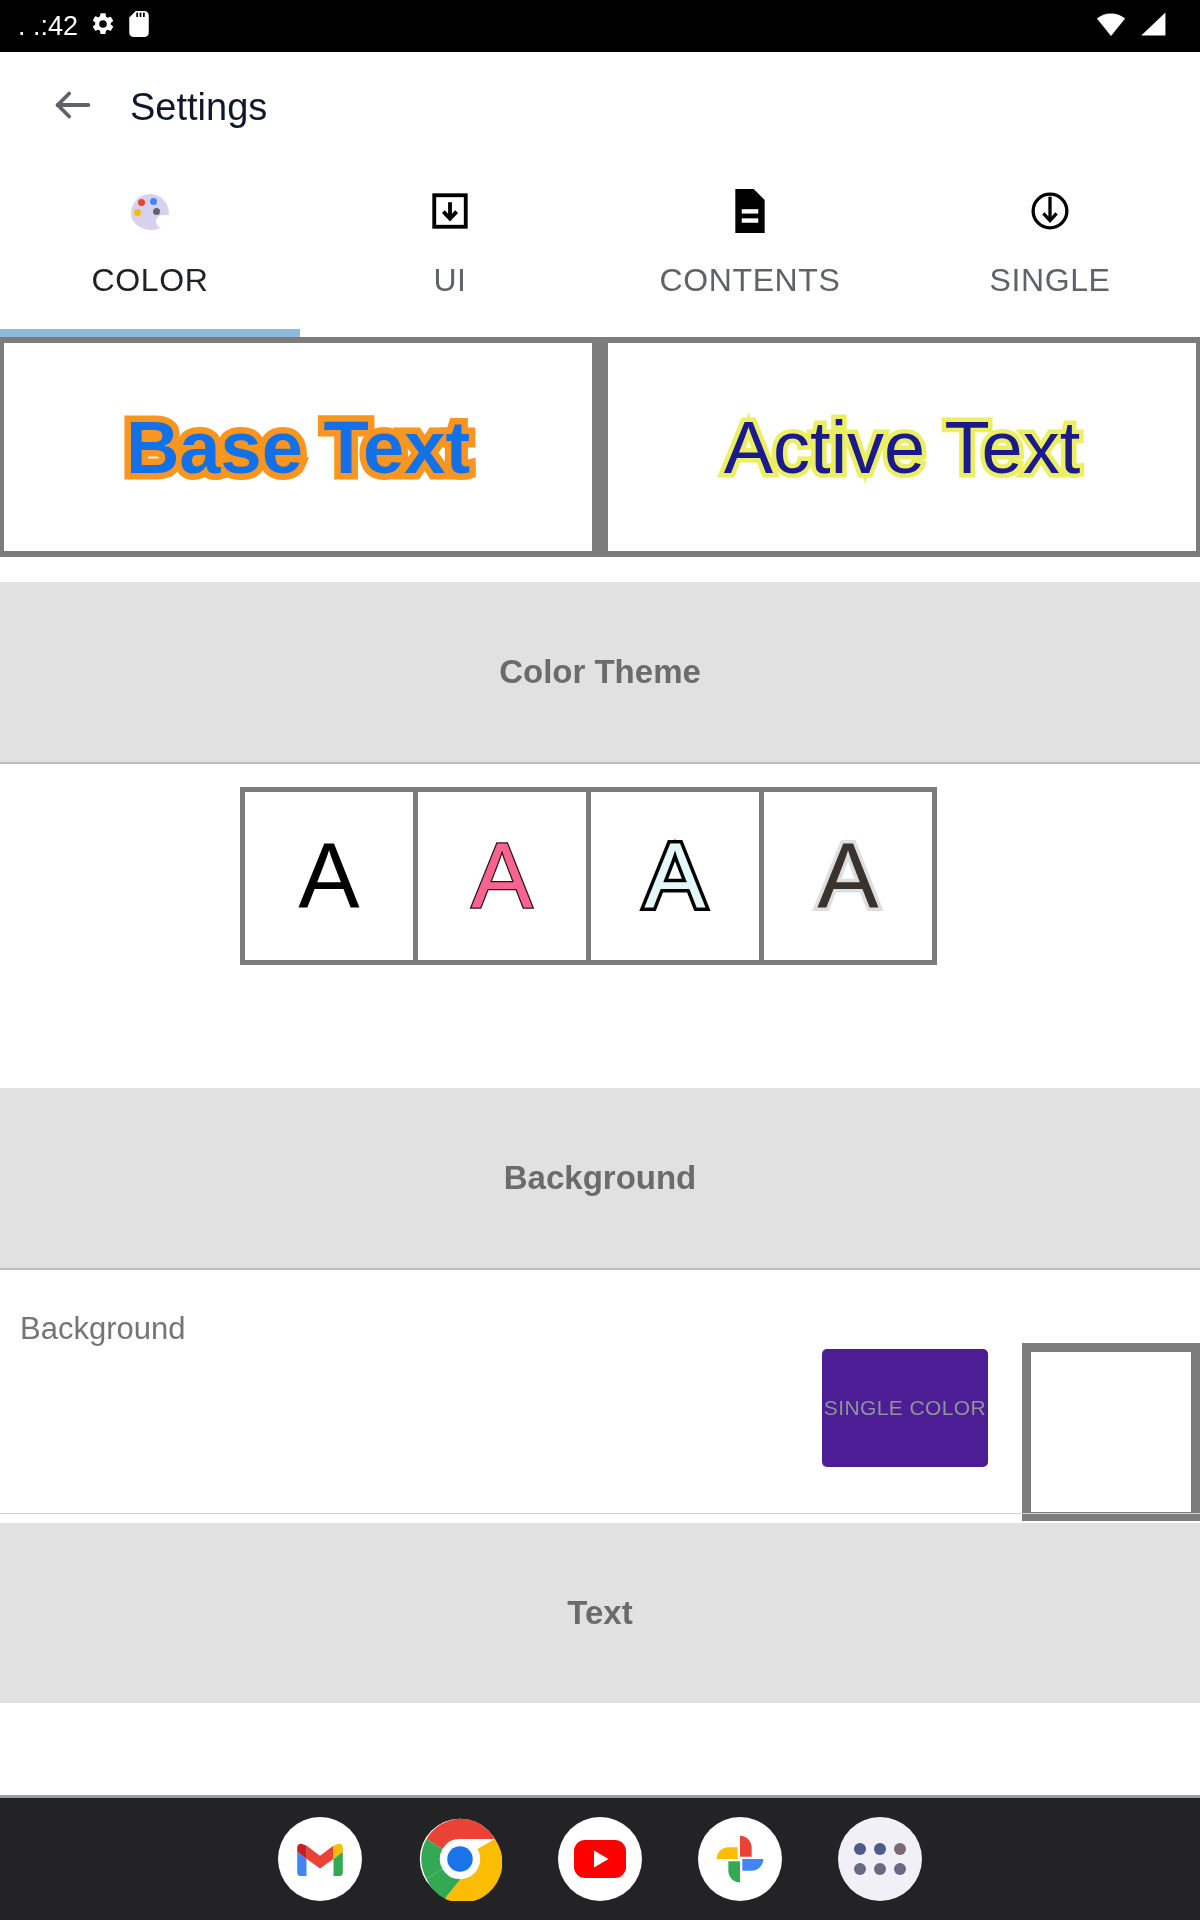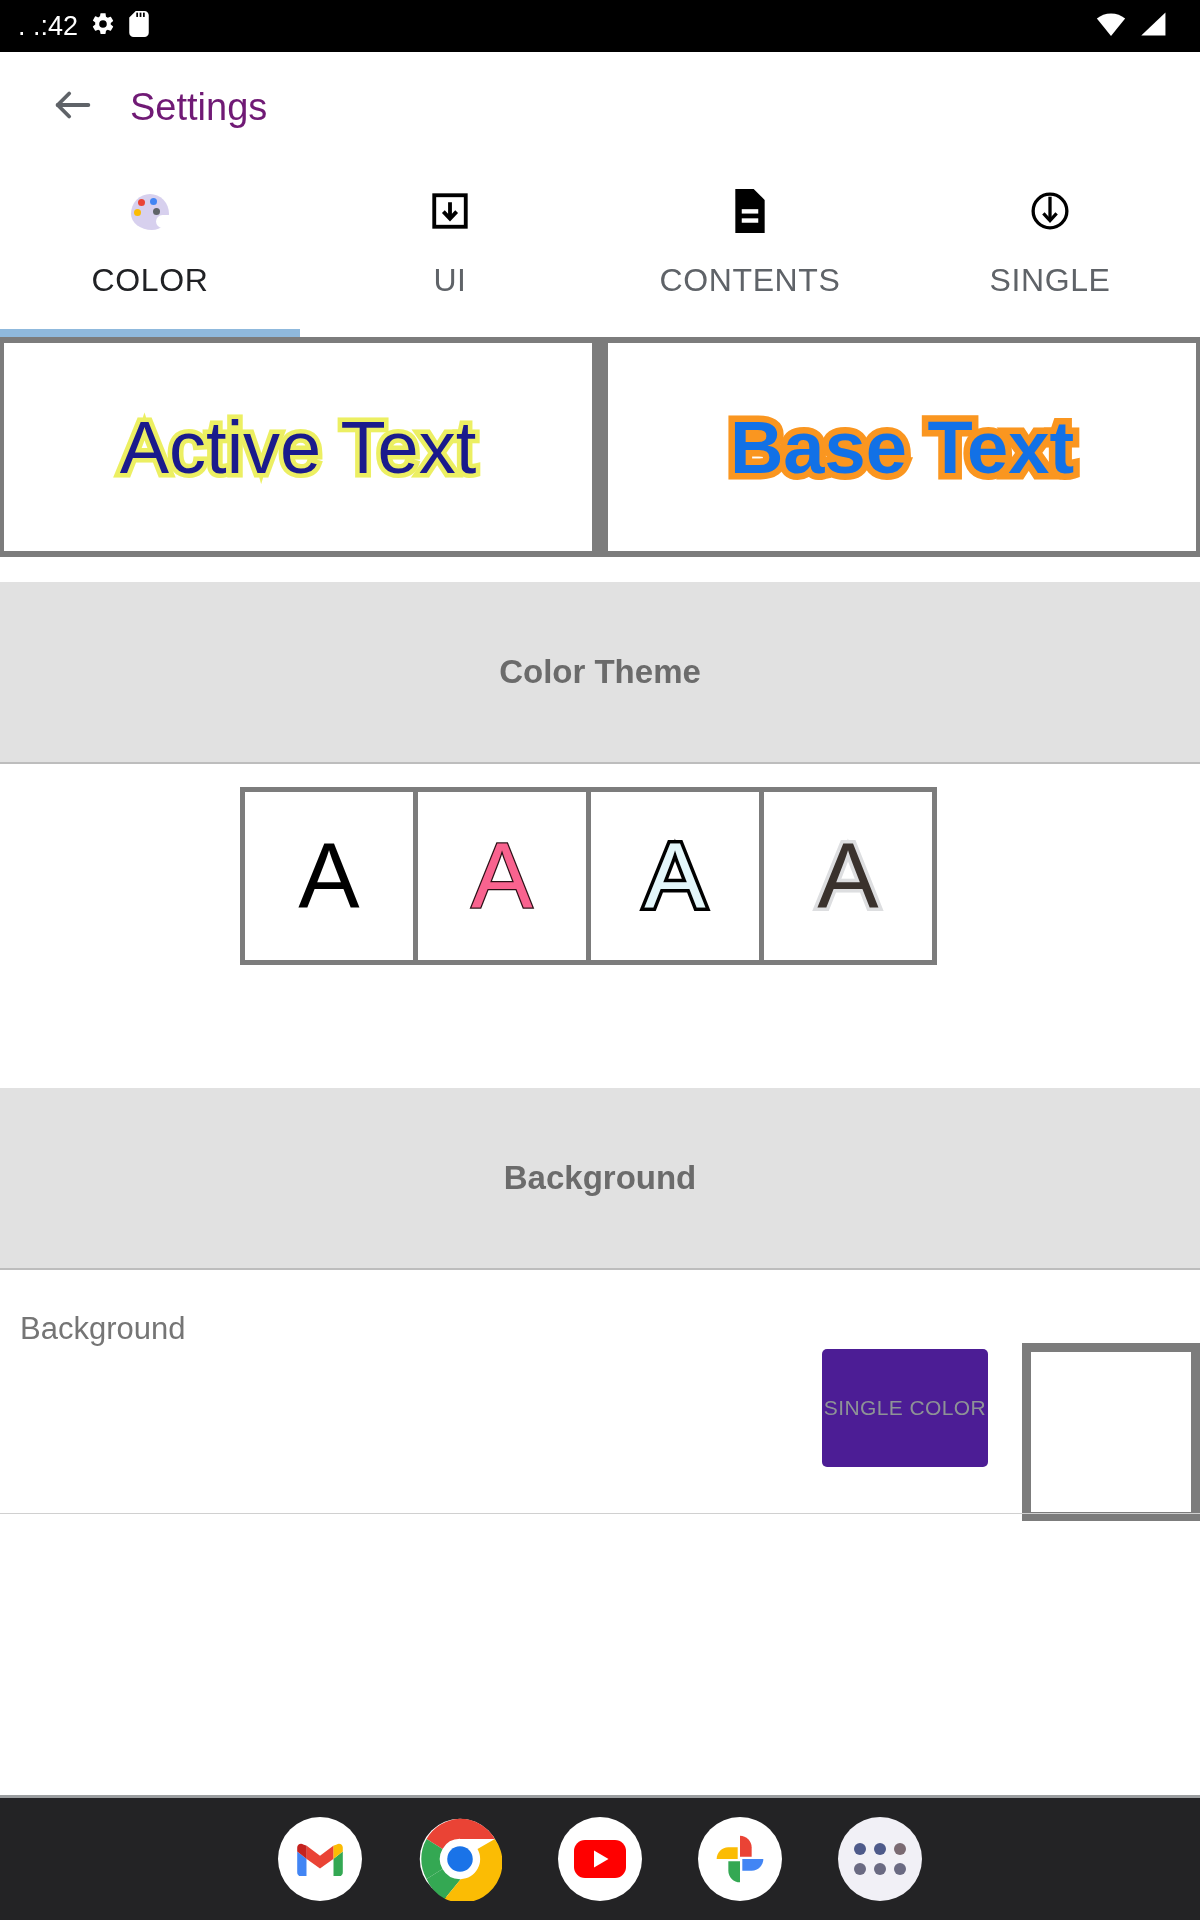"Settings" .appbar-title { color: #701a75 -> #0f172a }
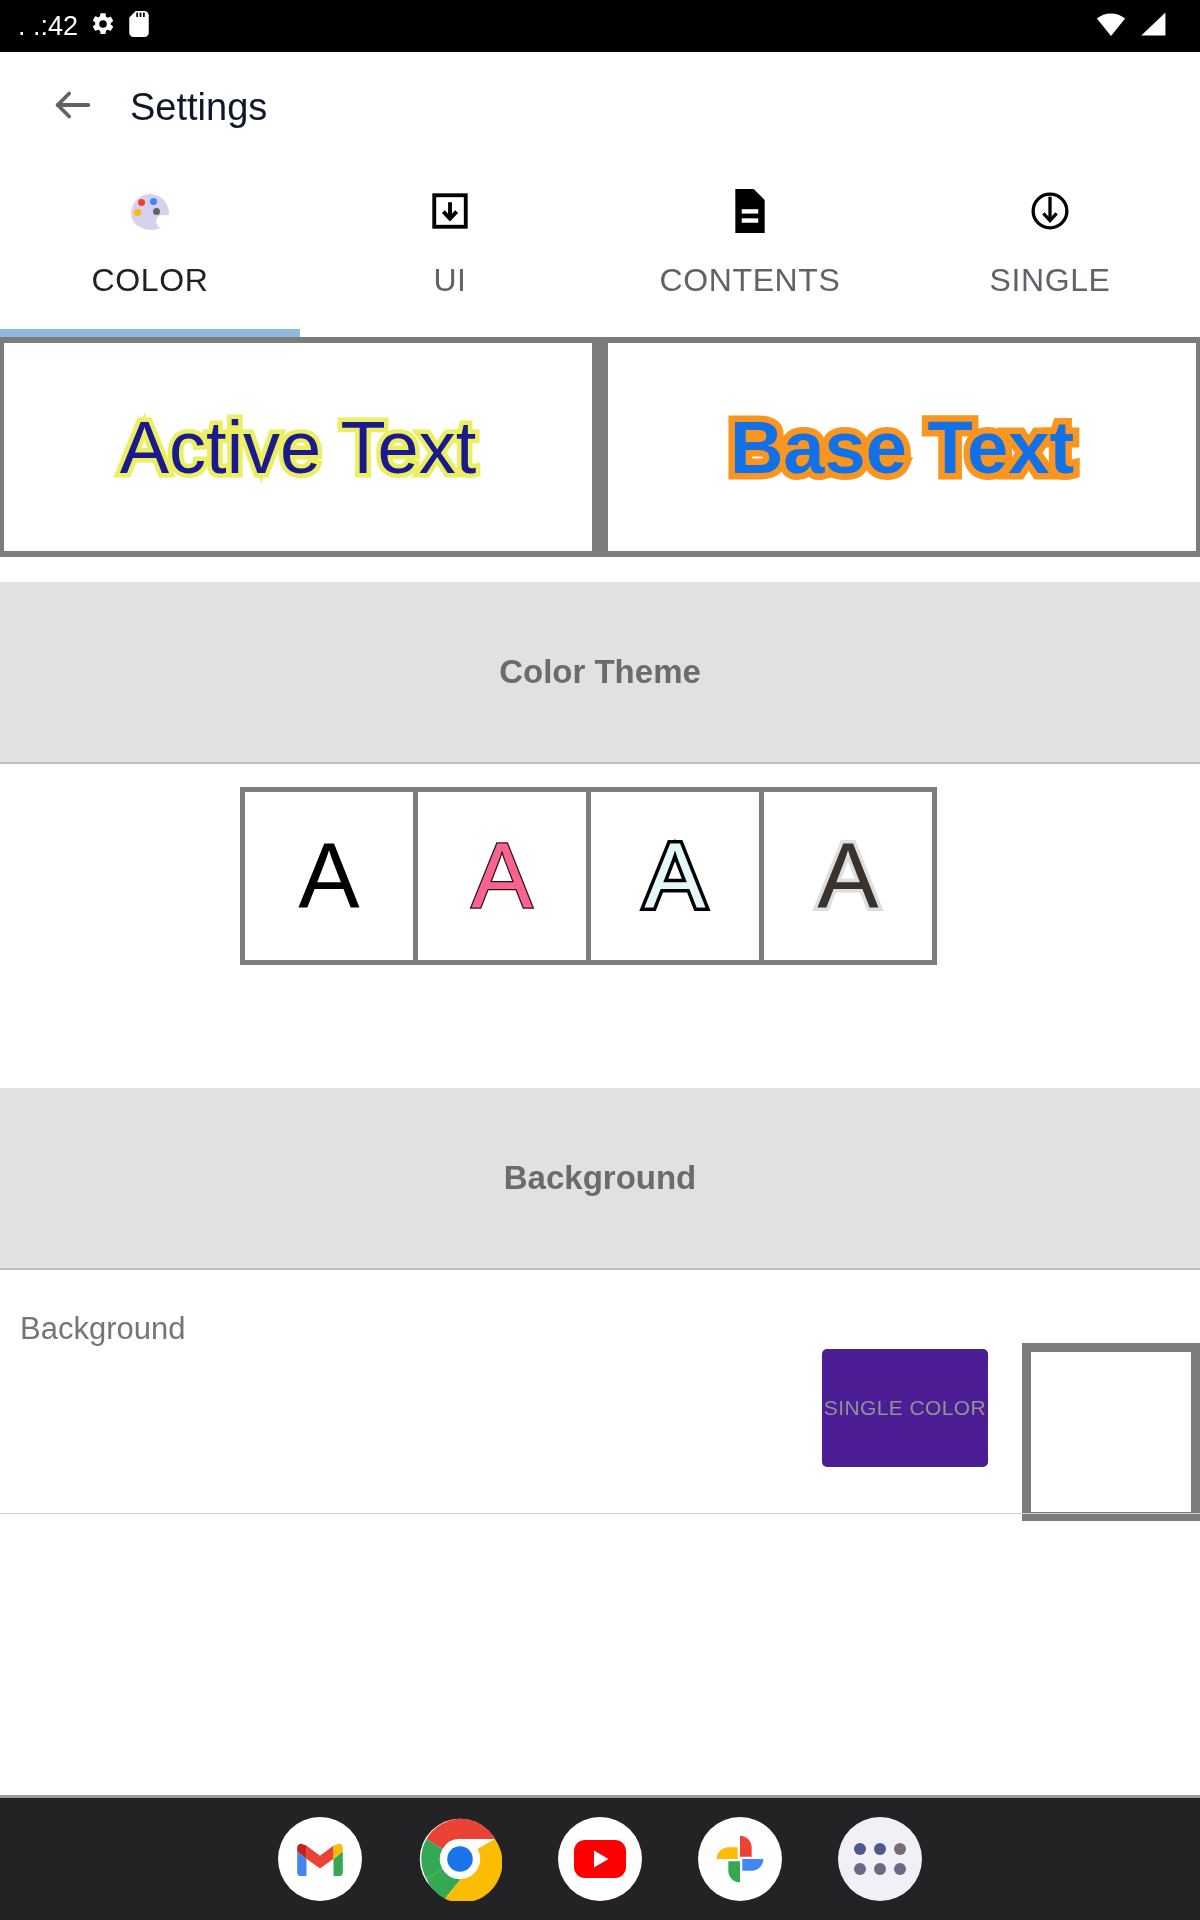"Active Text" div.preview-box { order: before "Base Text" -> after "Base Text" }
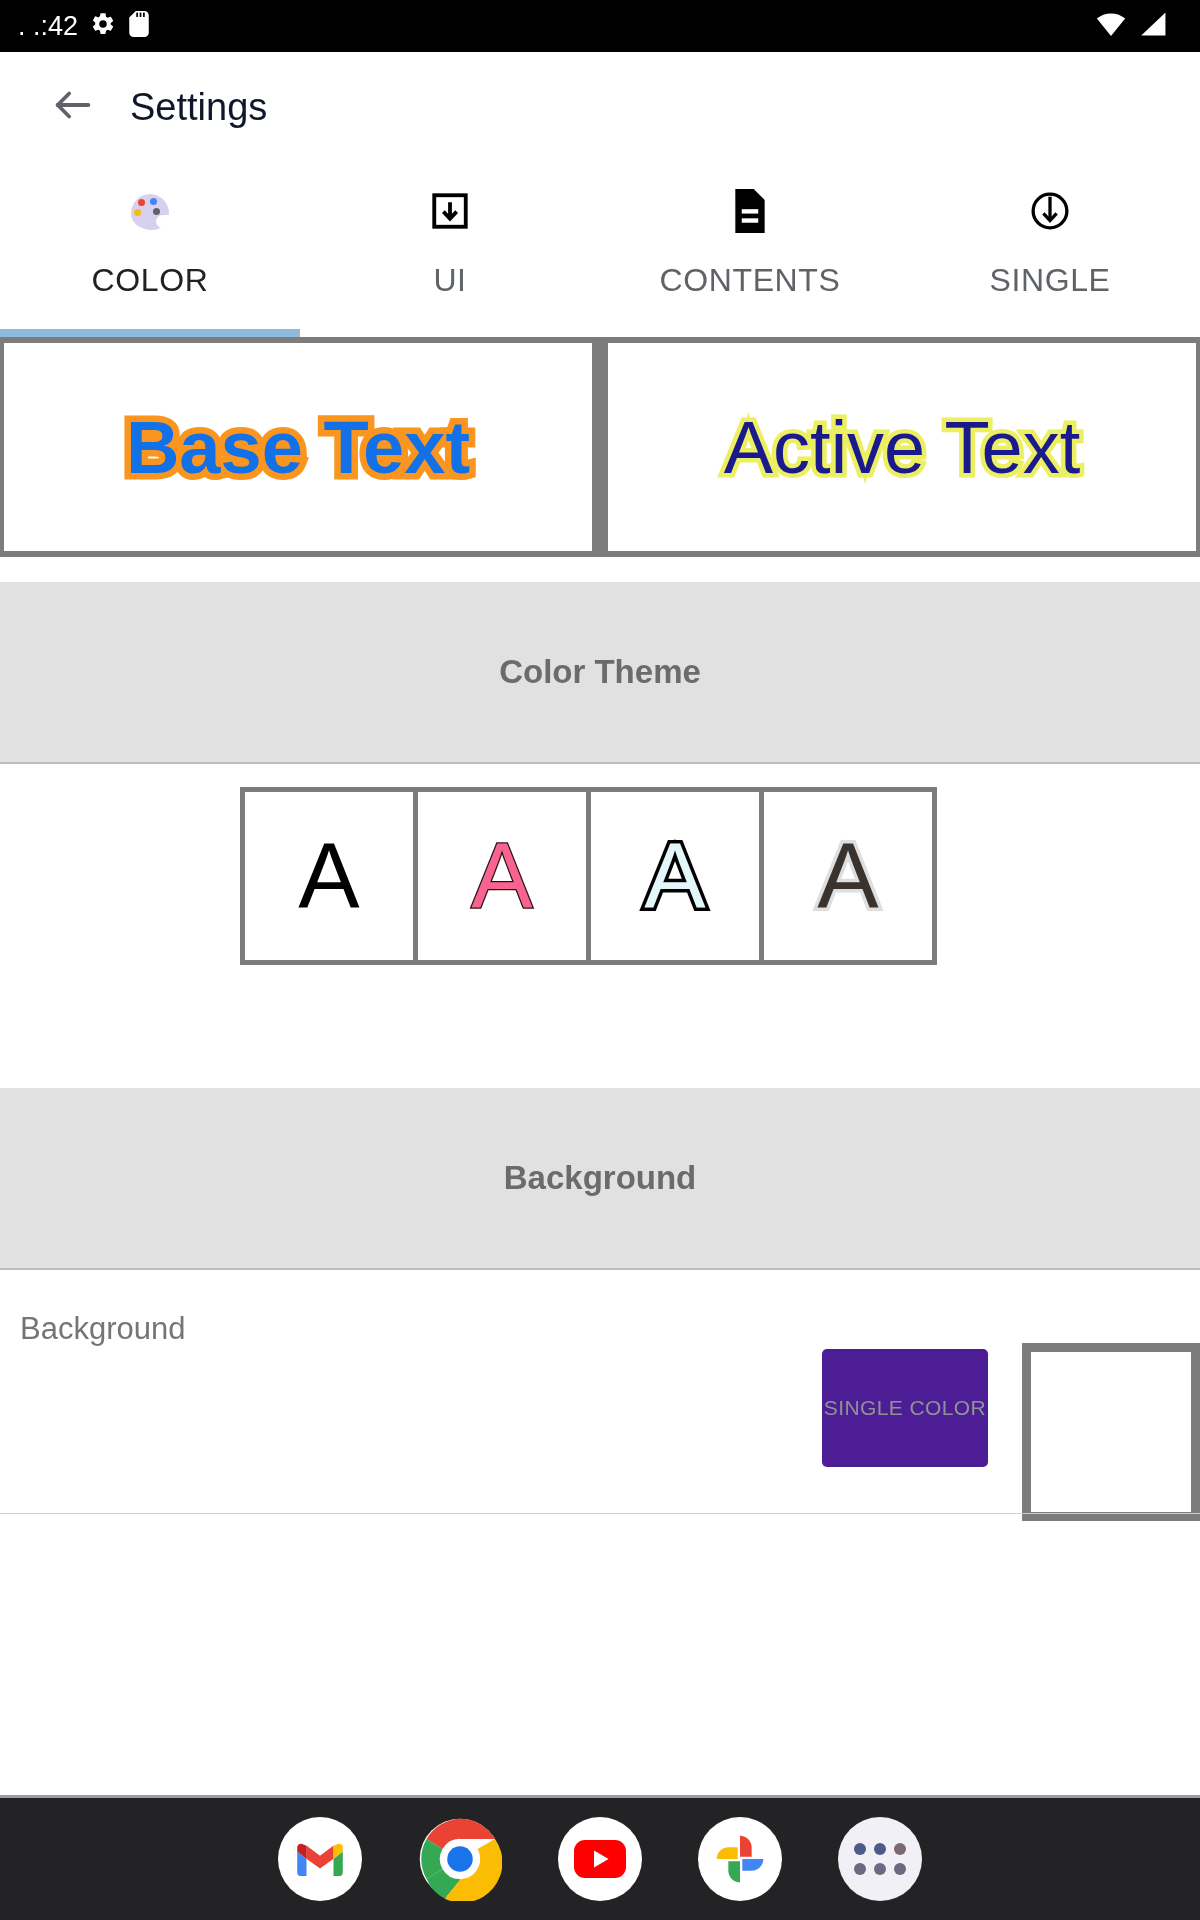"Text" div.section-header { html: none -> <div> <span>Text</span> </div> }
